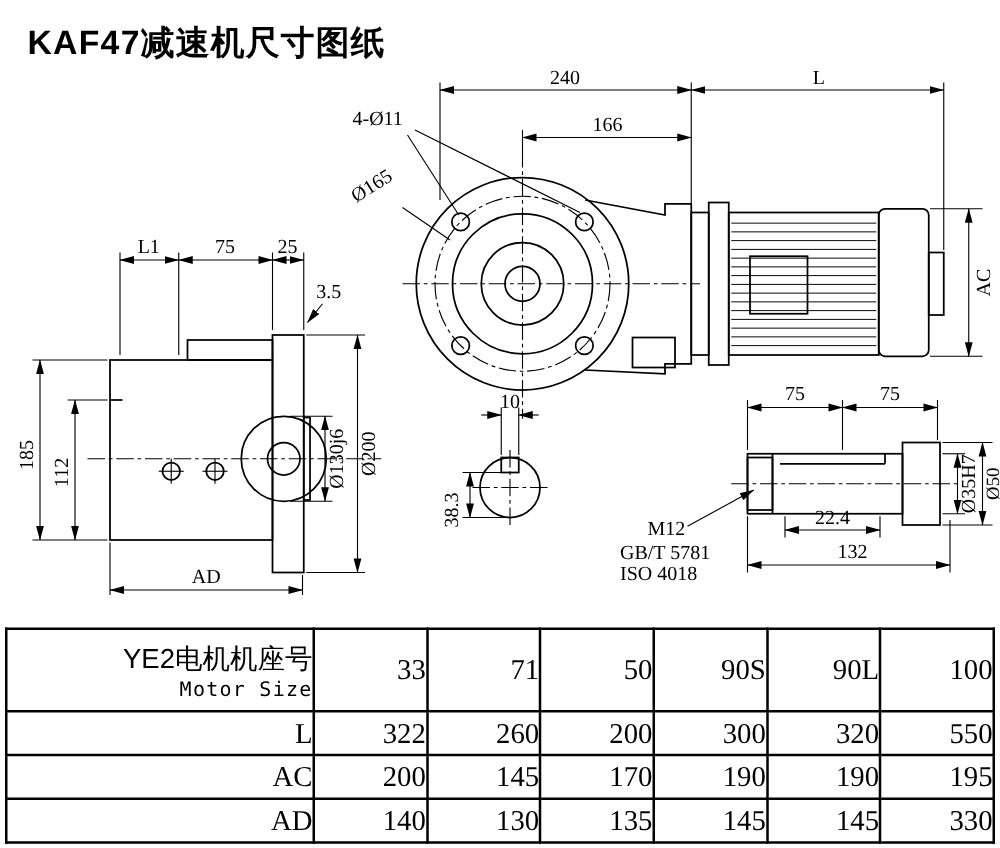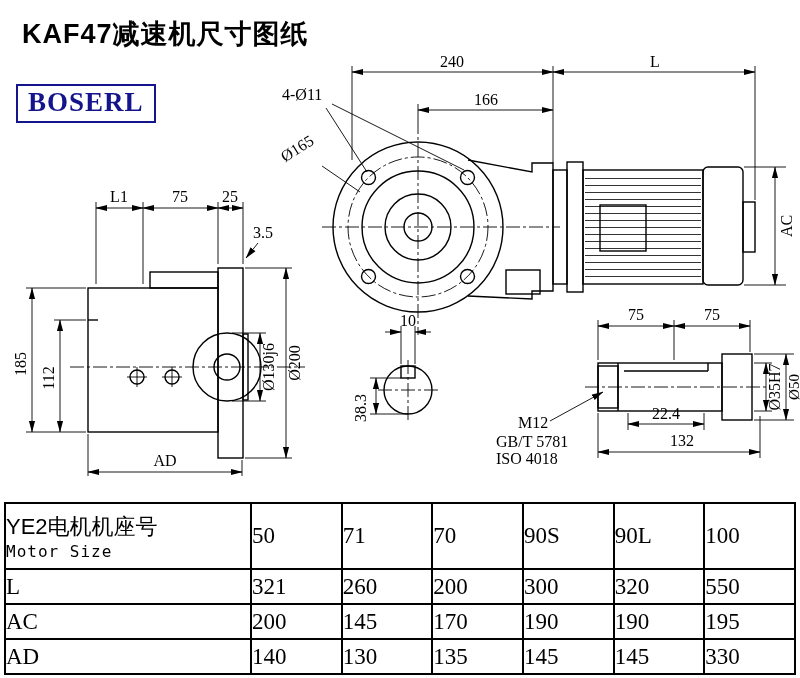"BOSERL" div.logo-box { html: <div> <span>BOSERL</span> </div> -> none }
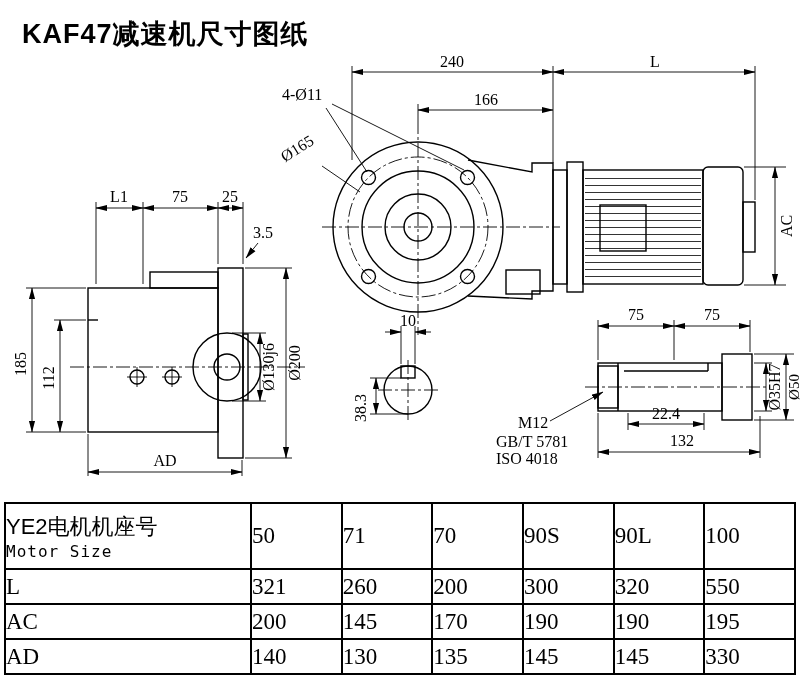"YE2电机机座号" table.size-table { text-align: left -> right }
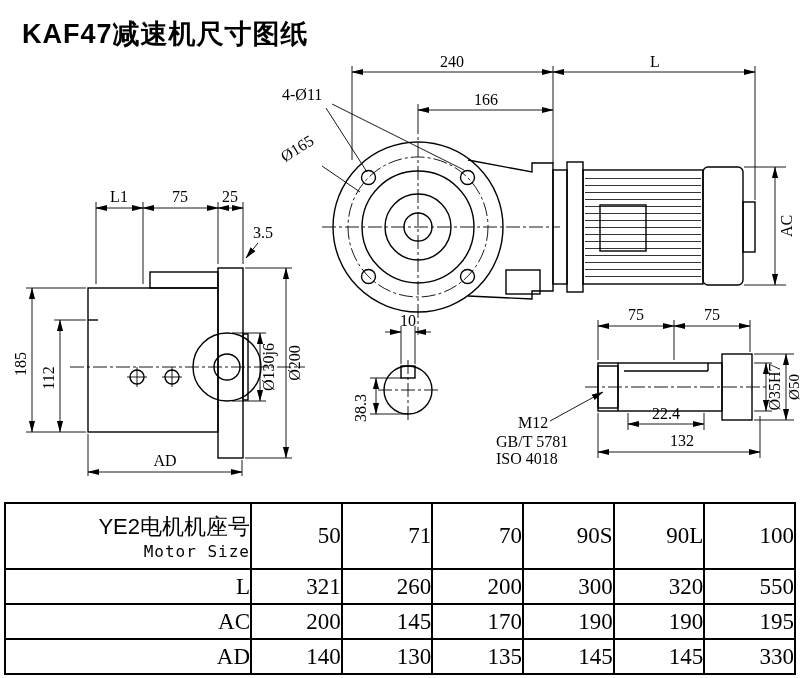"50" td { text: 50 -> 33 }
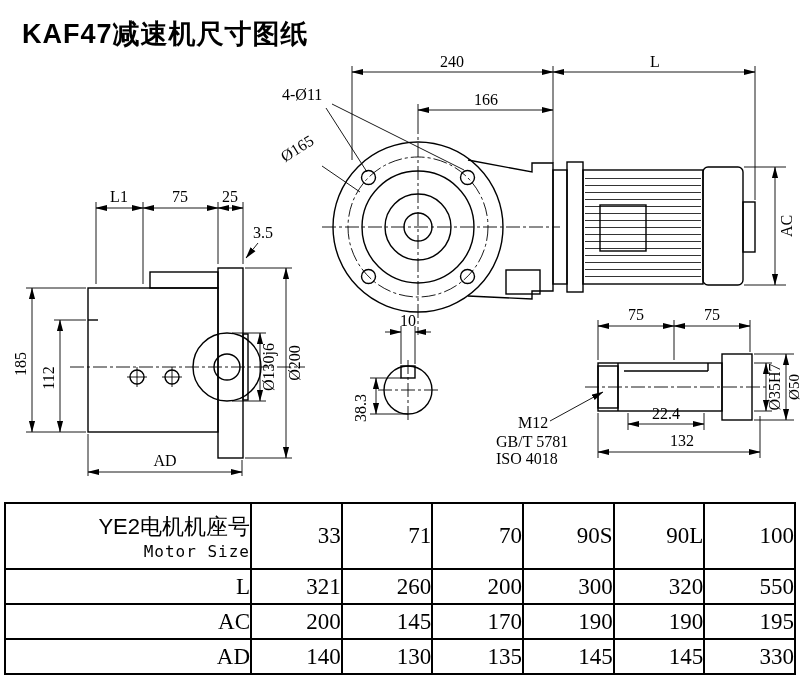"70" td { text: 70 -> 50 }
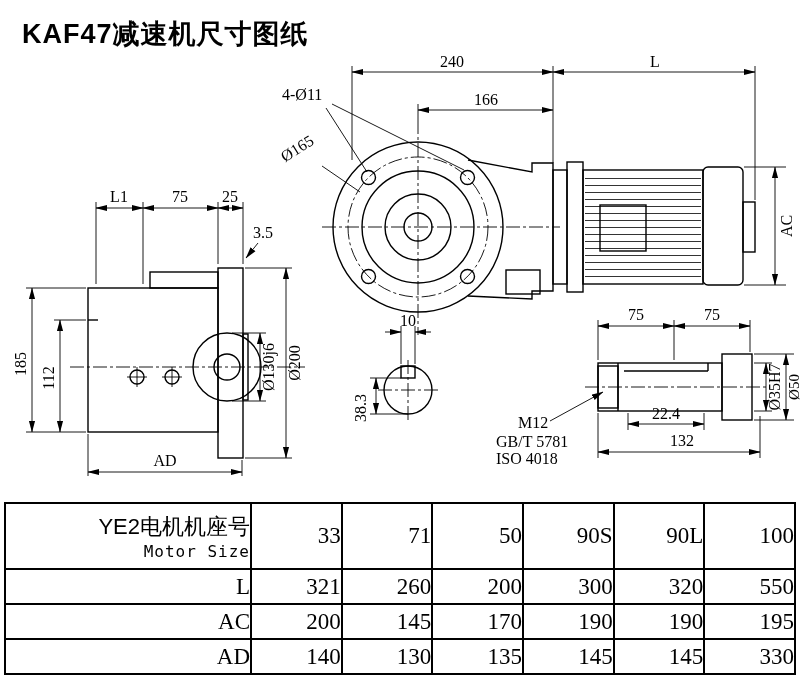"321" td { text: 321 -> 322 }
